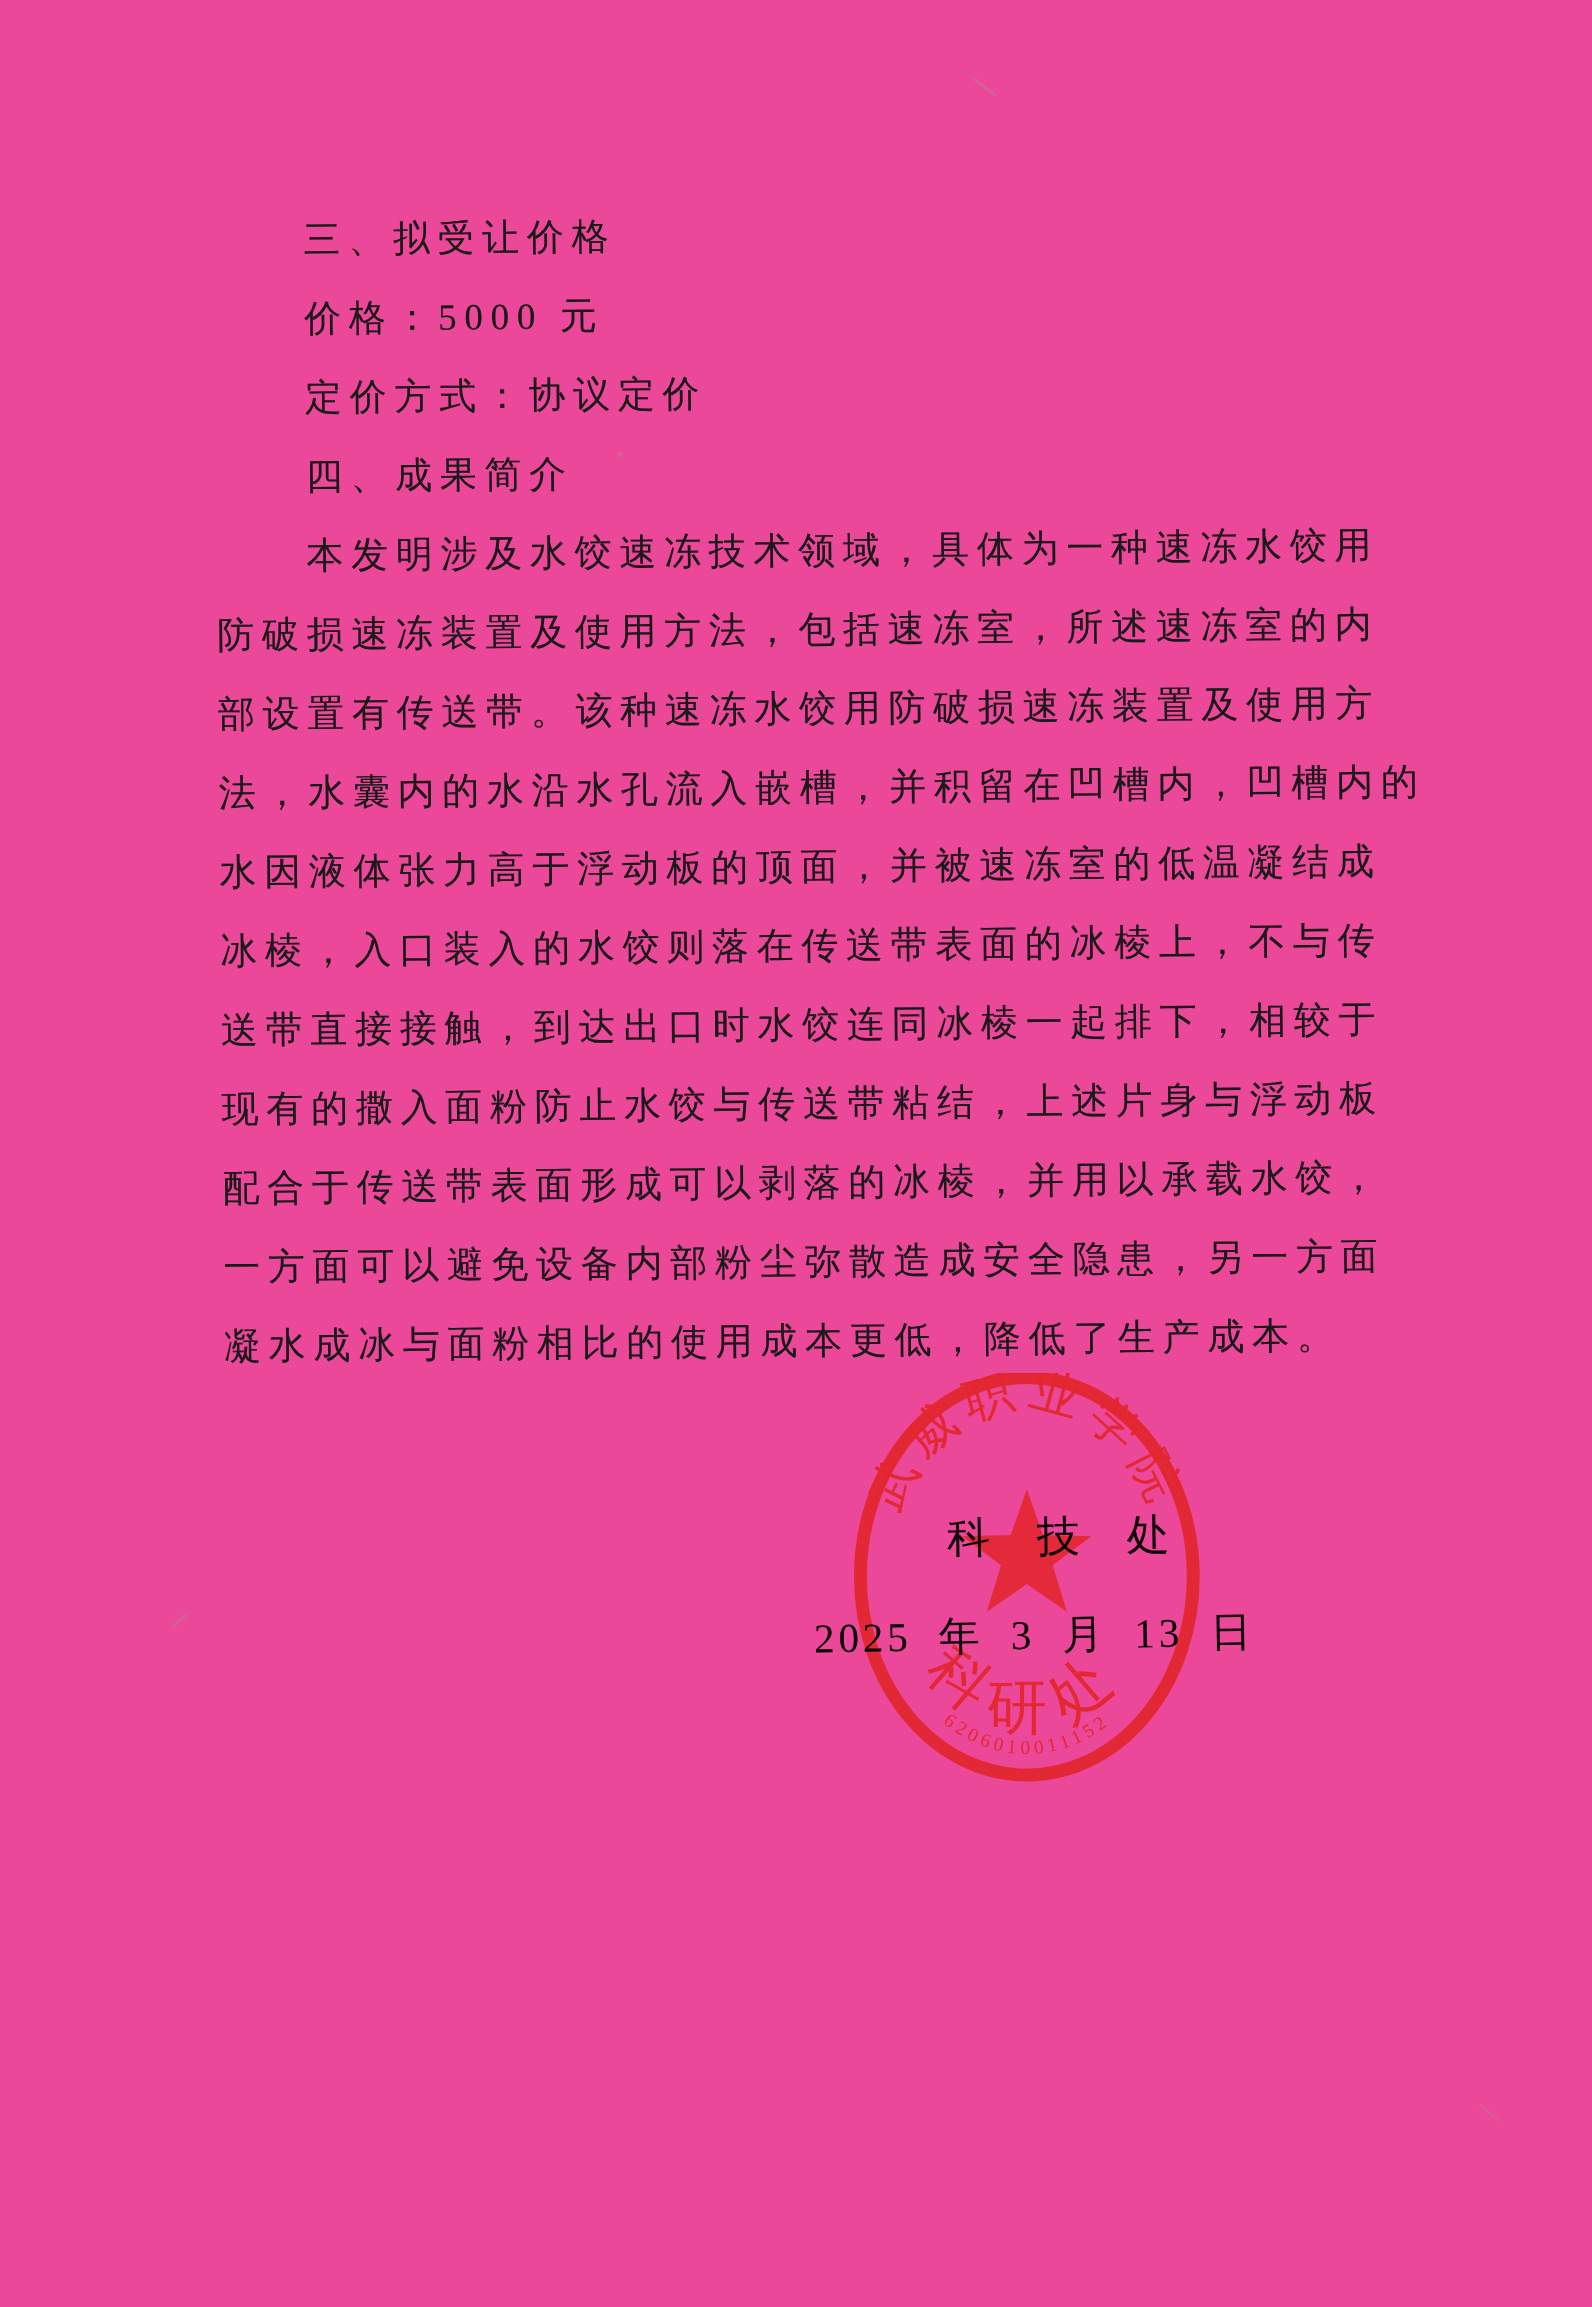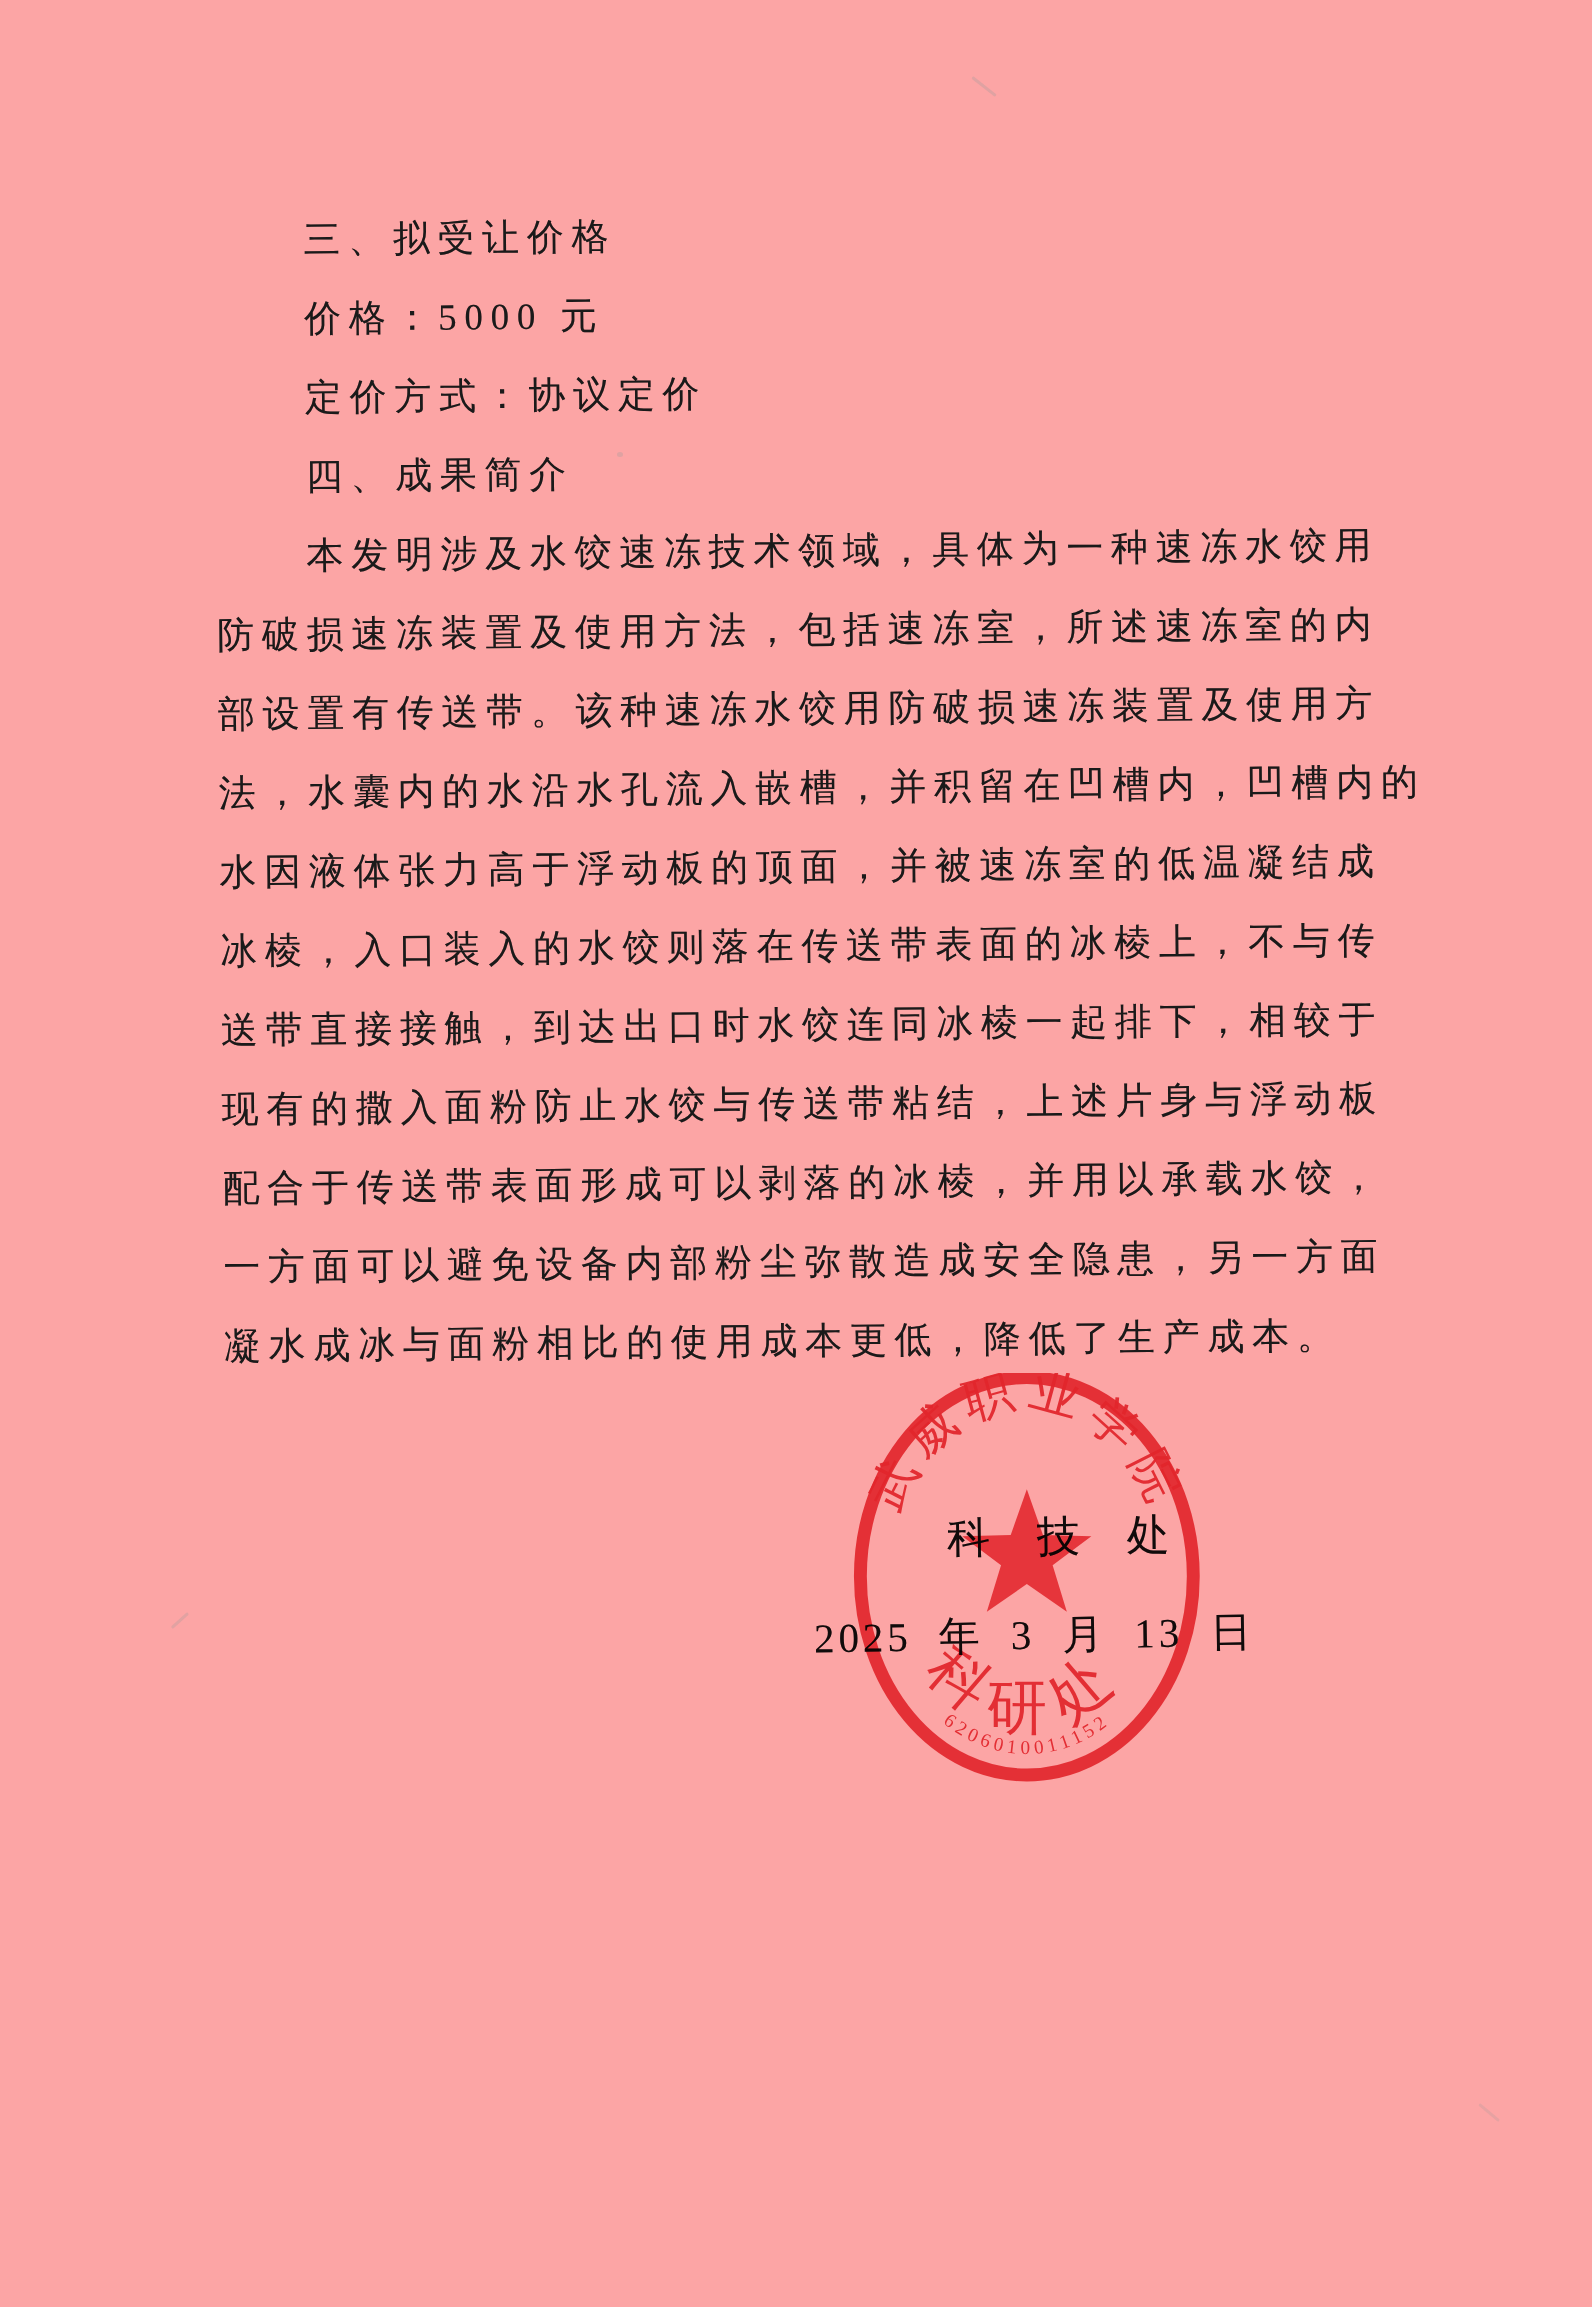"三、拟受让价格" .page { background: #fca5a5 -> #ec4899 }
